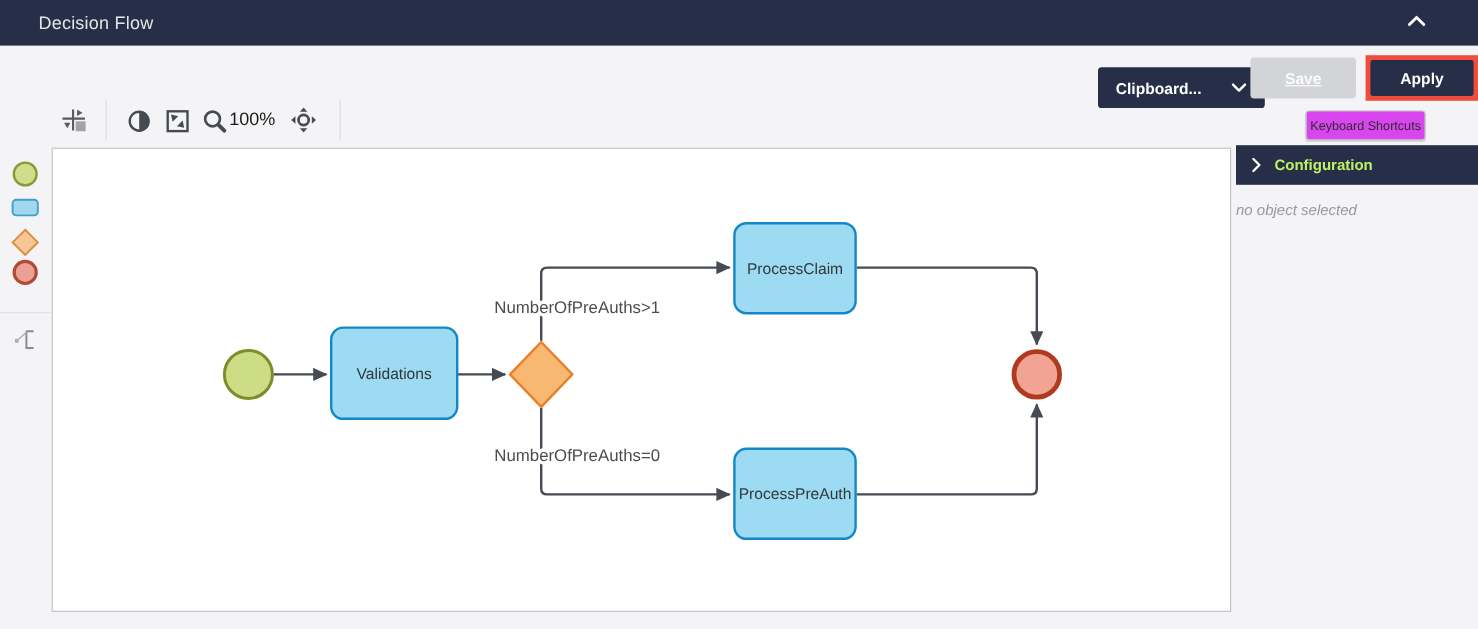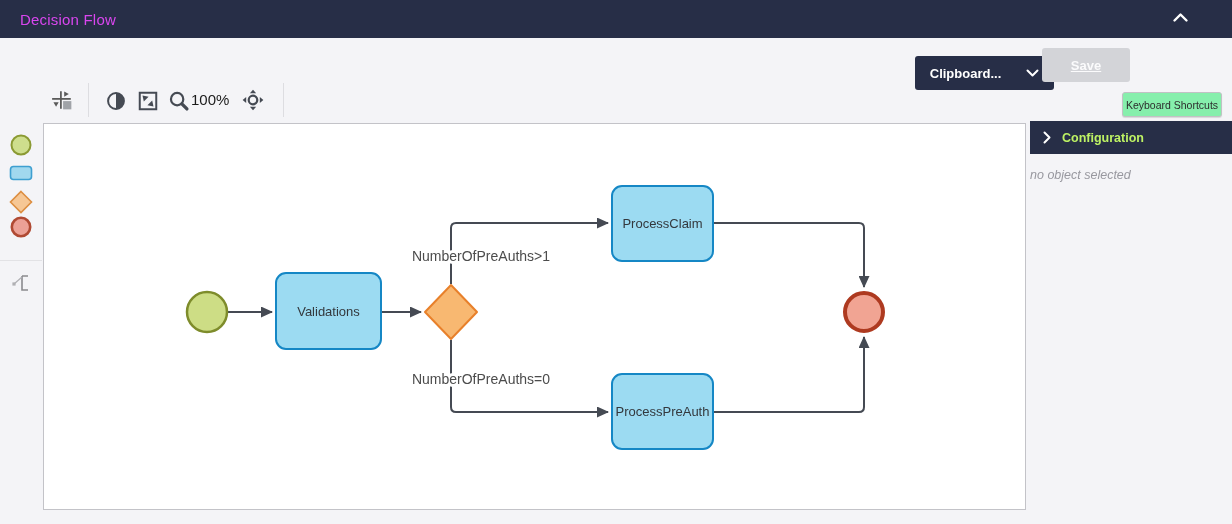"Decision Flow" .titlebar .title { color: #d946ef -> #e5e5e5; padding-left: 20px -> 32px }
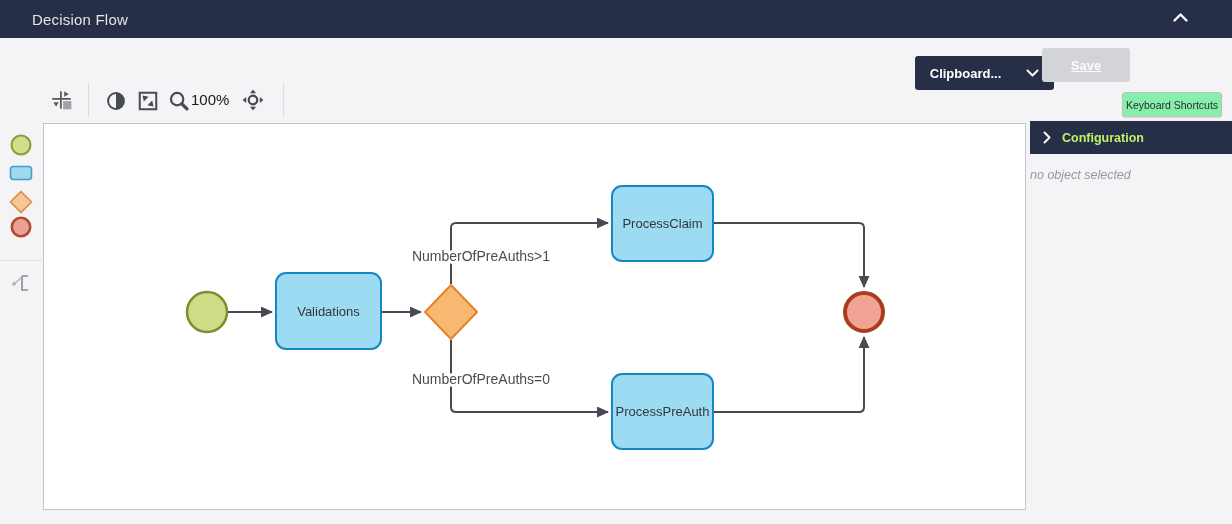"Apply" div.apply-annotation { html: none -> <div> <button> <span>Apply</span> </button> </div> }
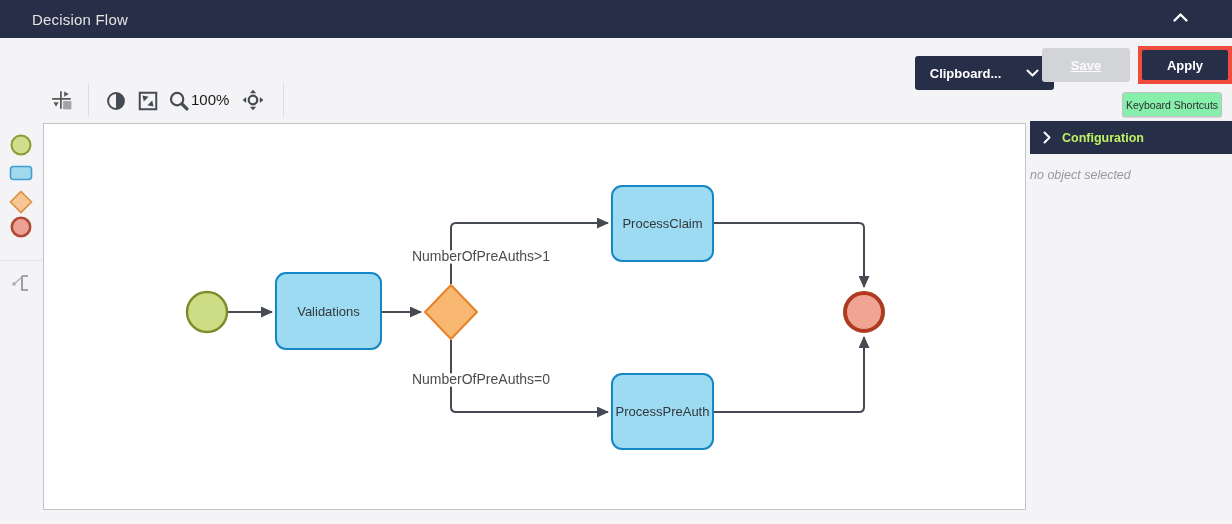"Keyboard Shortcuts" .btn-shortcuts { background: #86efac -> #d946ef; left: 1122px -> 1088px }
